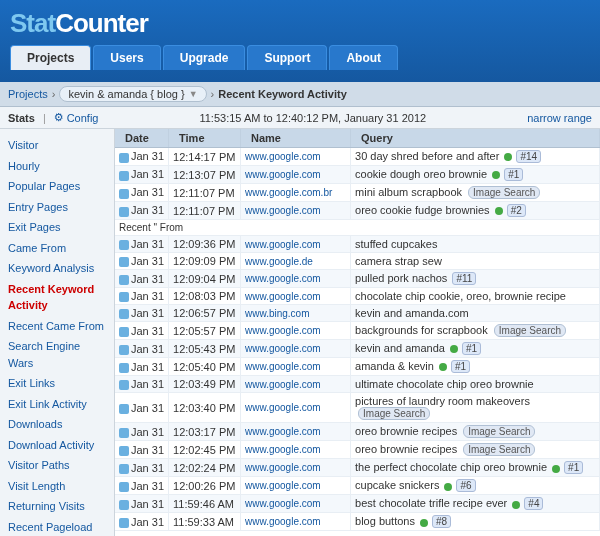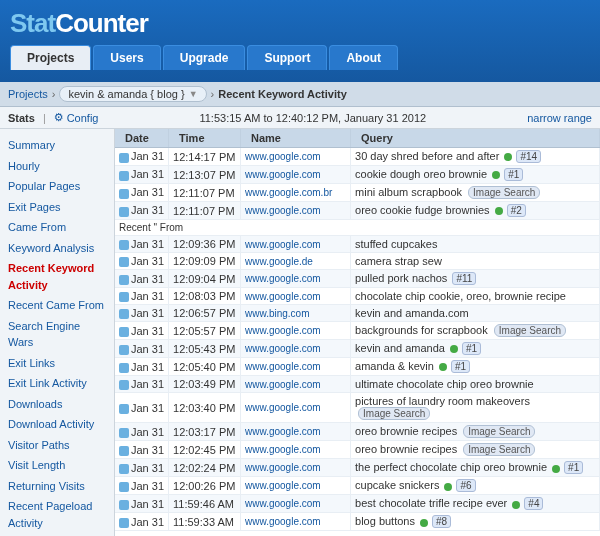"Summary" div.sidebar-item { text: Summary -> Visitor }
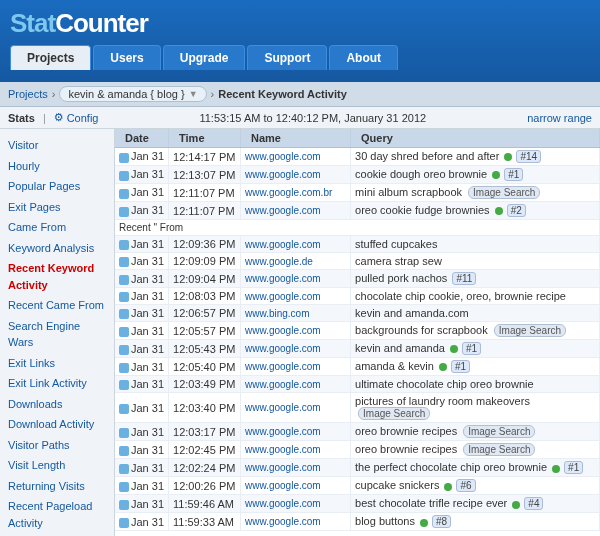"Entry Pages" div.sidebar-item { html: none -> <div>Entry Pages</div> }
